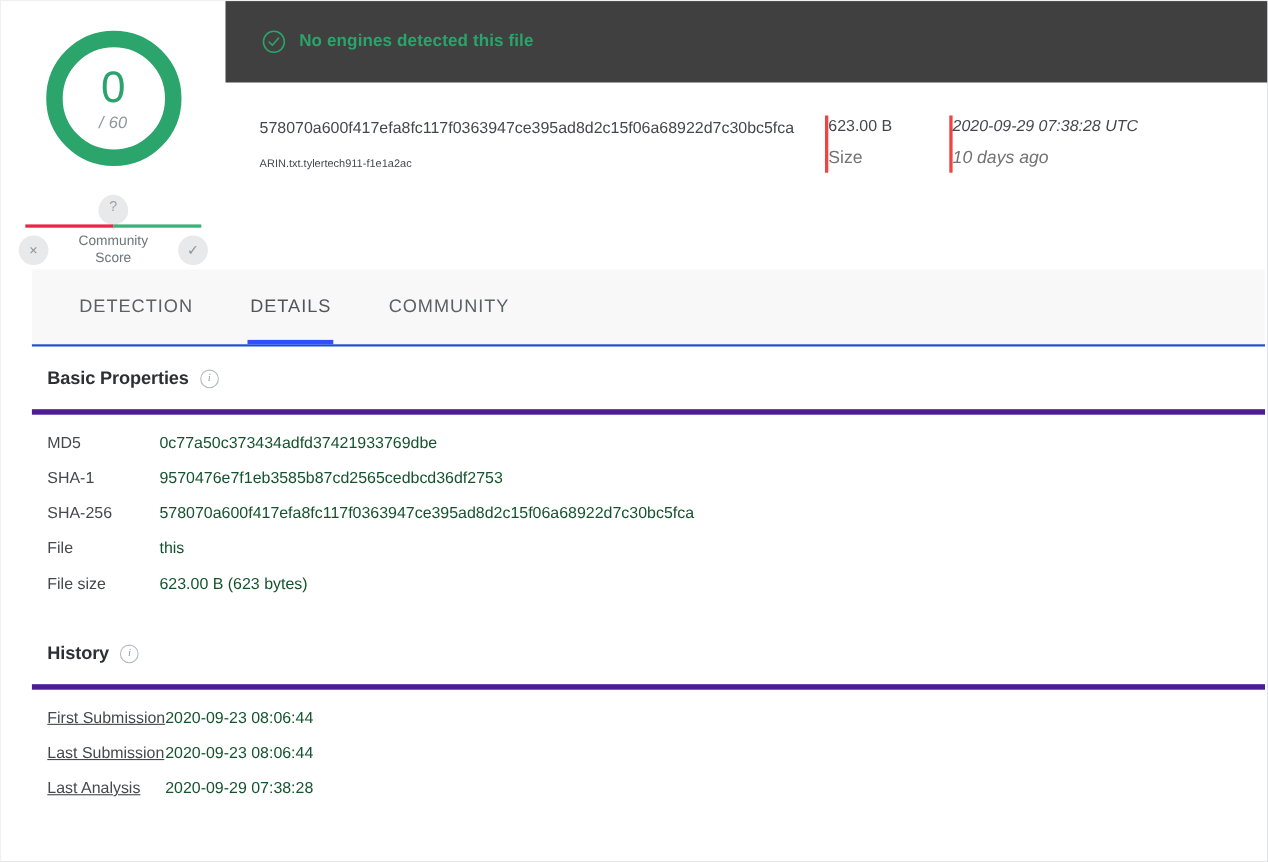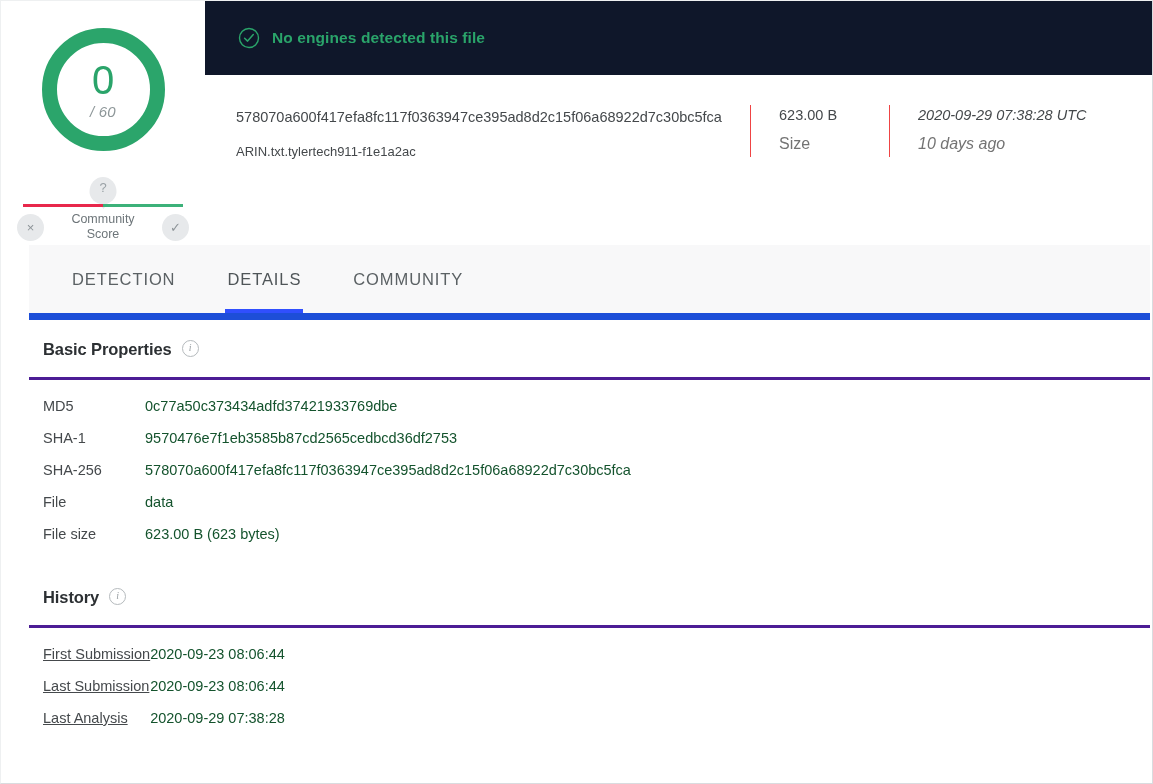"No engines detected this file" .banner { background: #0f172a -> #404040 }
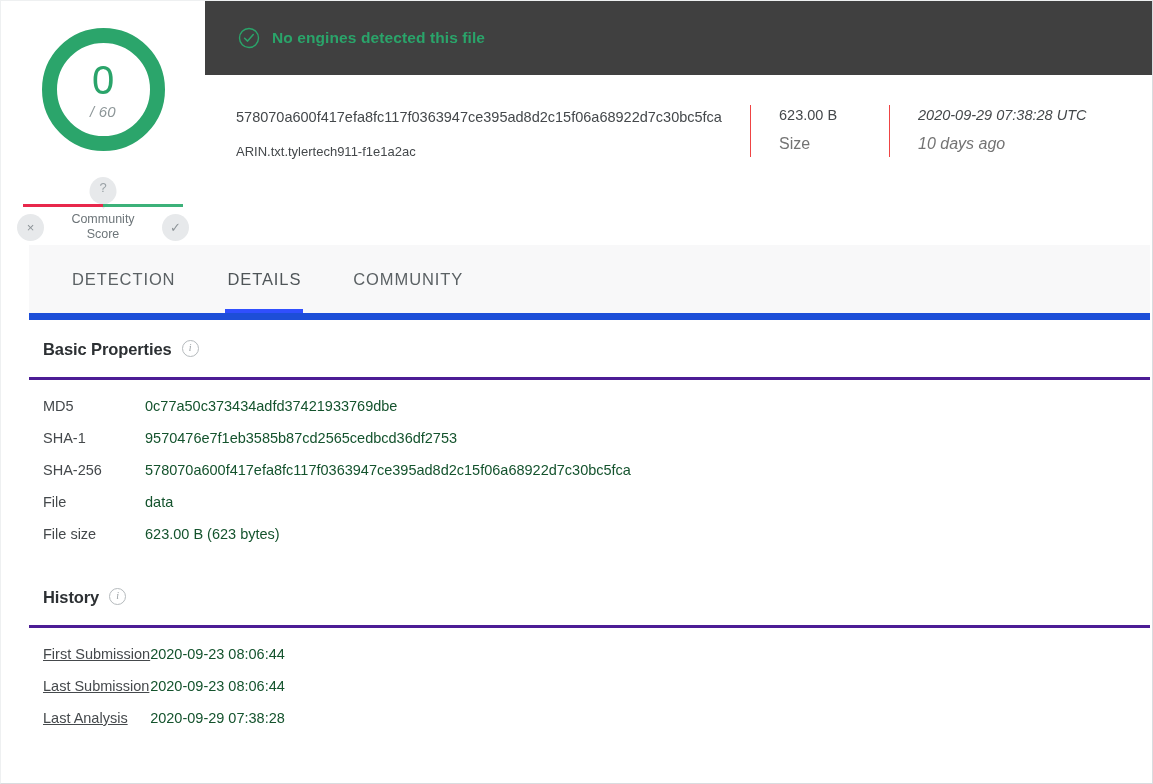"623.00 B" .meta-cell { border-left: 1px solid #ef4444 -> 3px solid #ef4444; padding-left: 28px -> none }
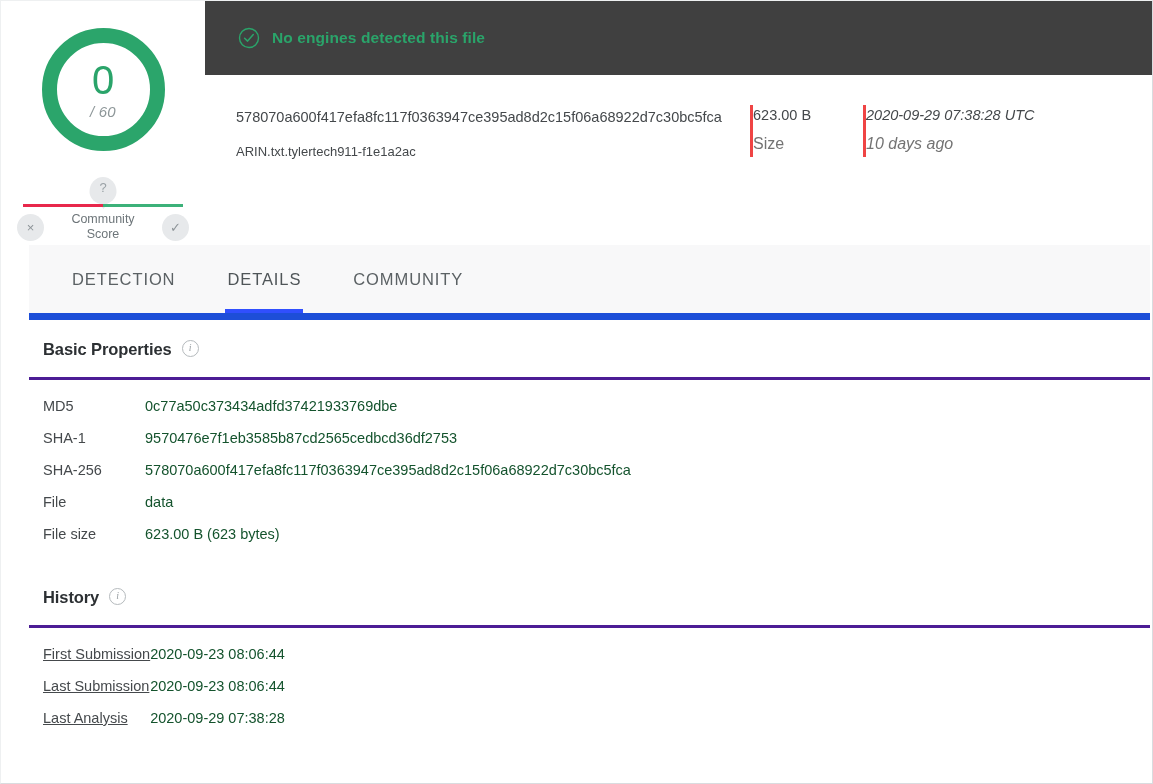"ARIN.txt.tylertech911-f1e1a2ac" .file-name { font-size: 13px -> 10px }
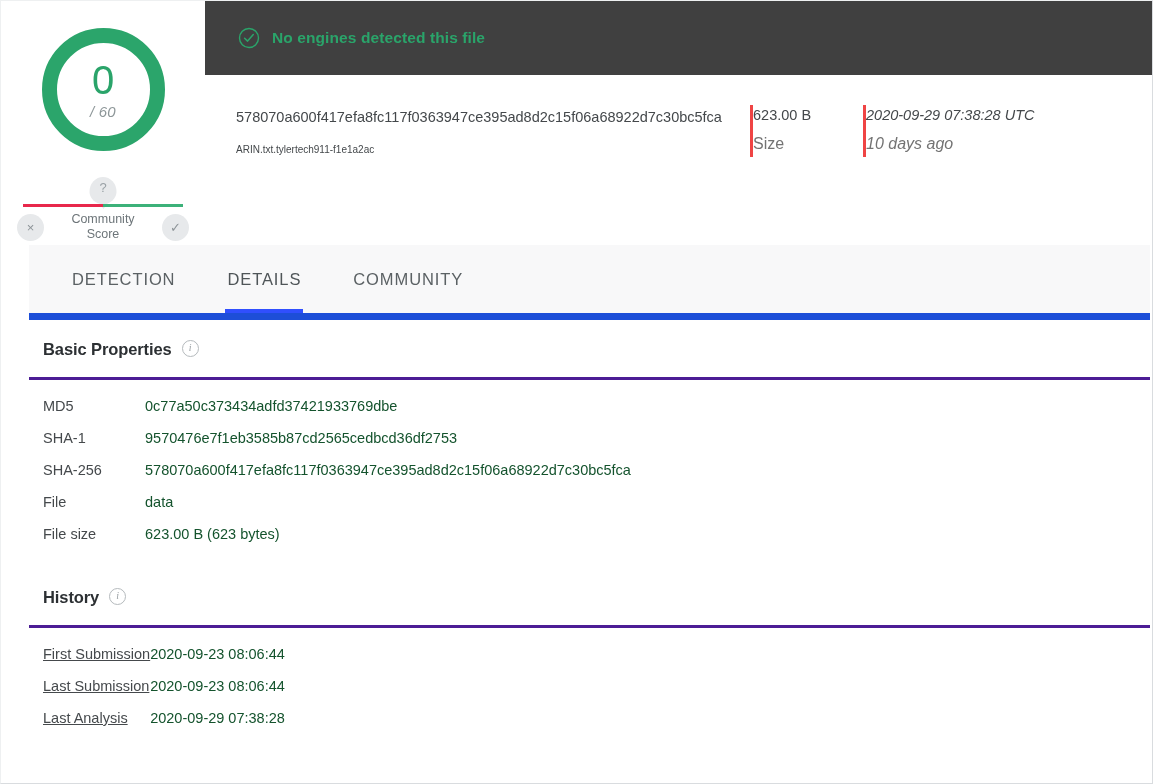"DETECTION" .tabs-wrap { border-bottom: 7px solid #1d4ed8 -> 2px solid #1d4ed8 }
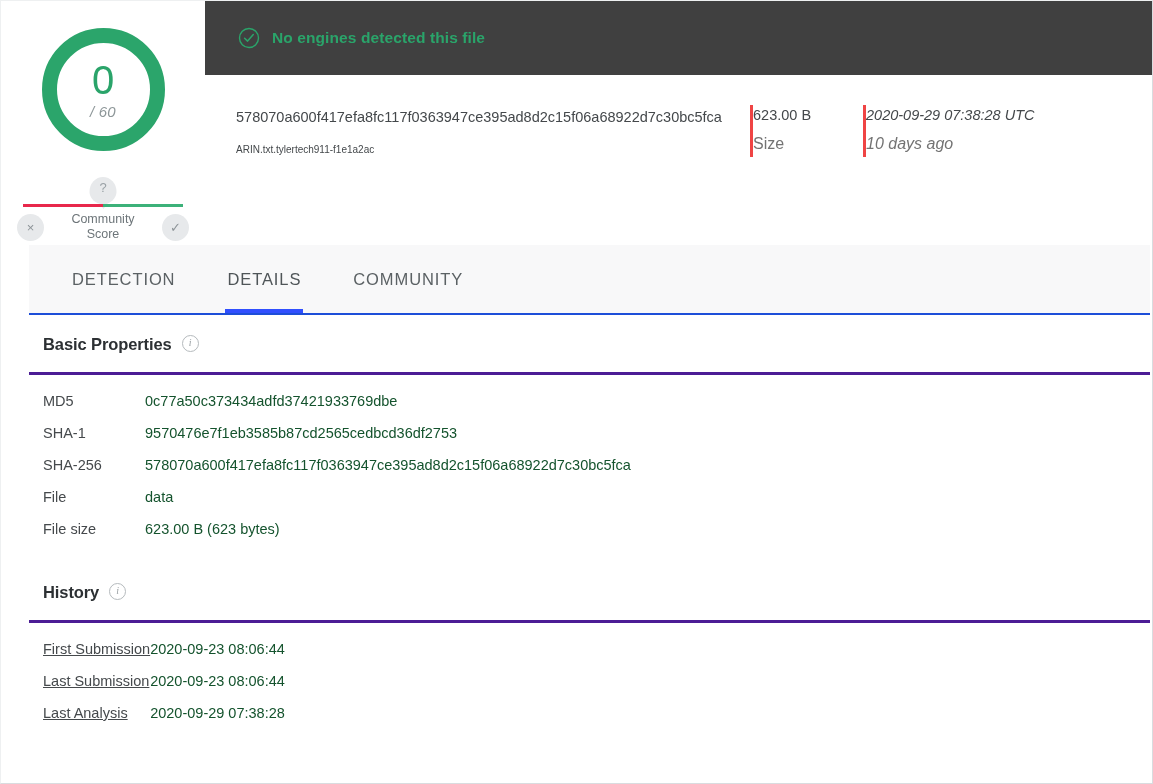"Basic Properties" .section-title { align-items: none -> center; border-bottom: 3px solid #4c1d95 -> 5px solid #4c1d95 }
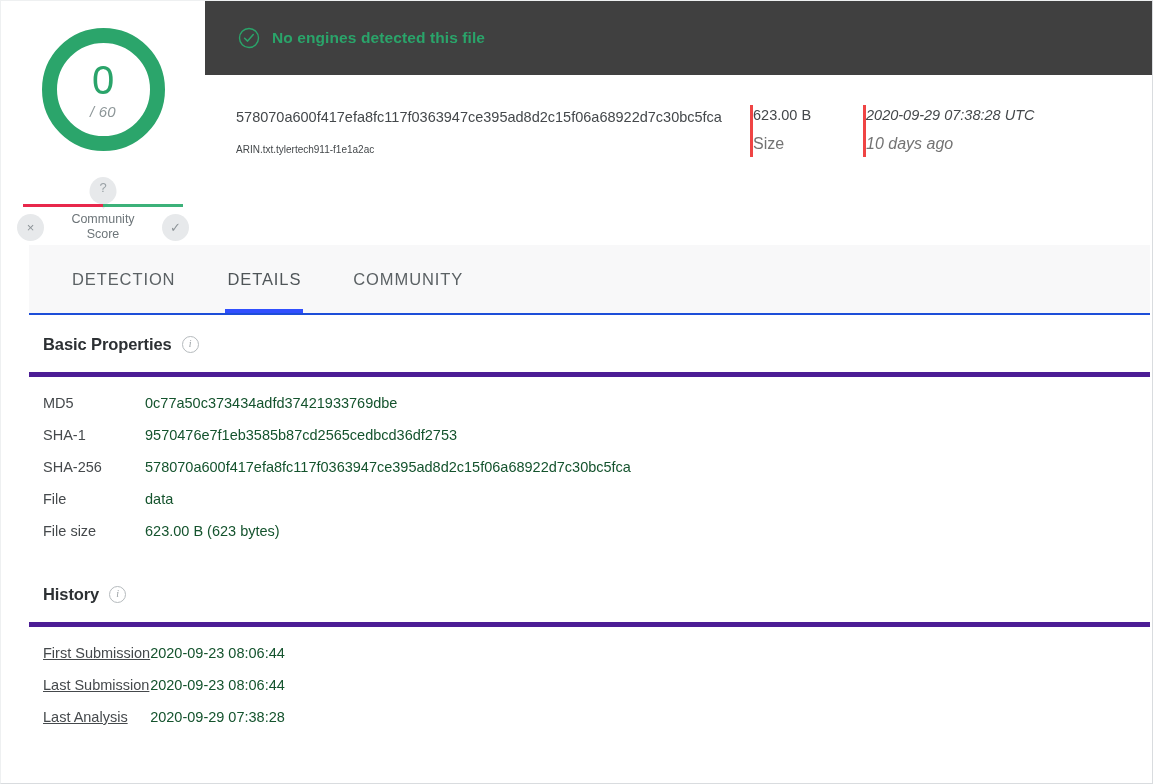"data" td.val { text: data -> this }
